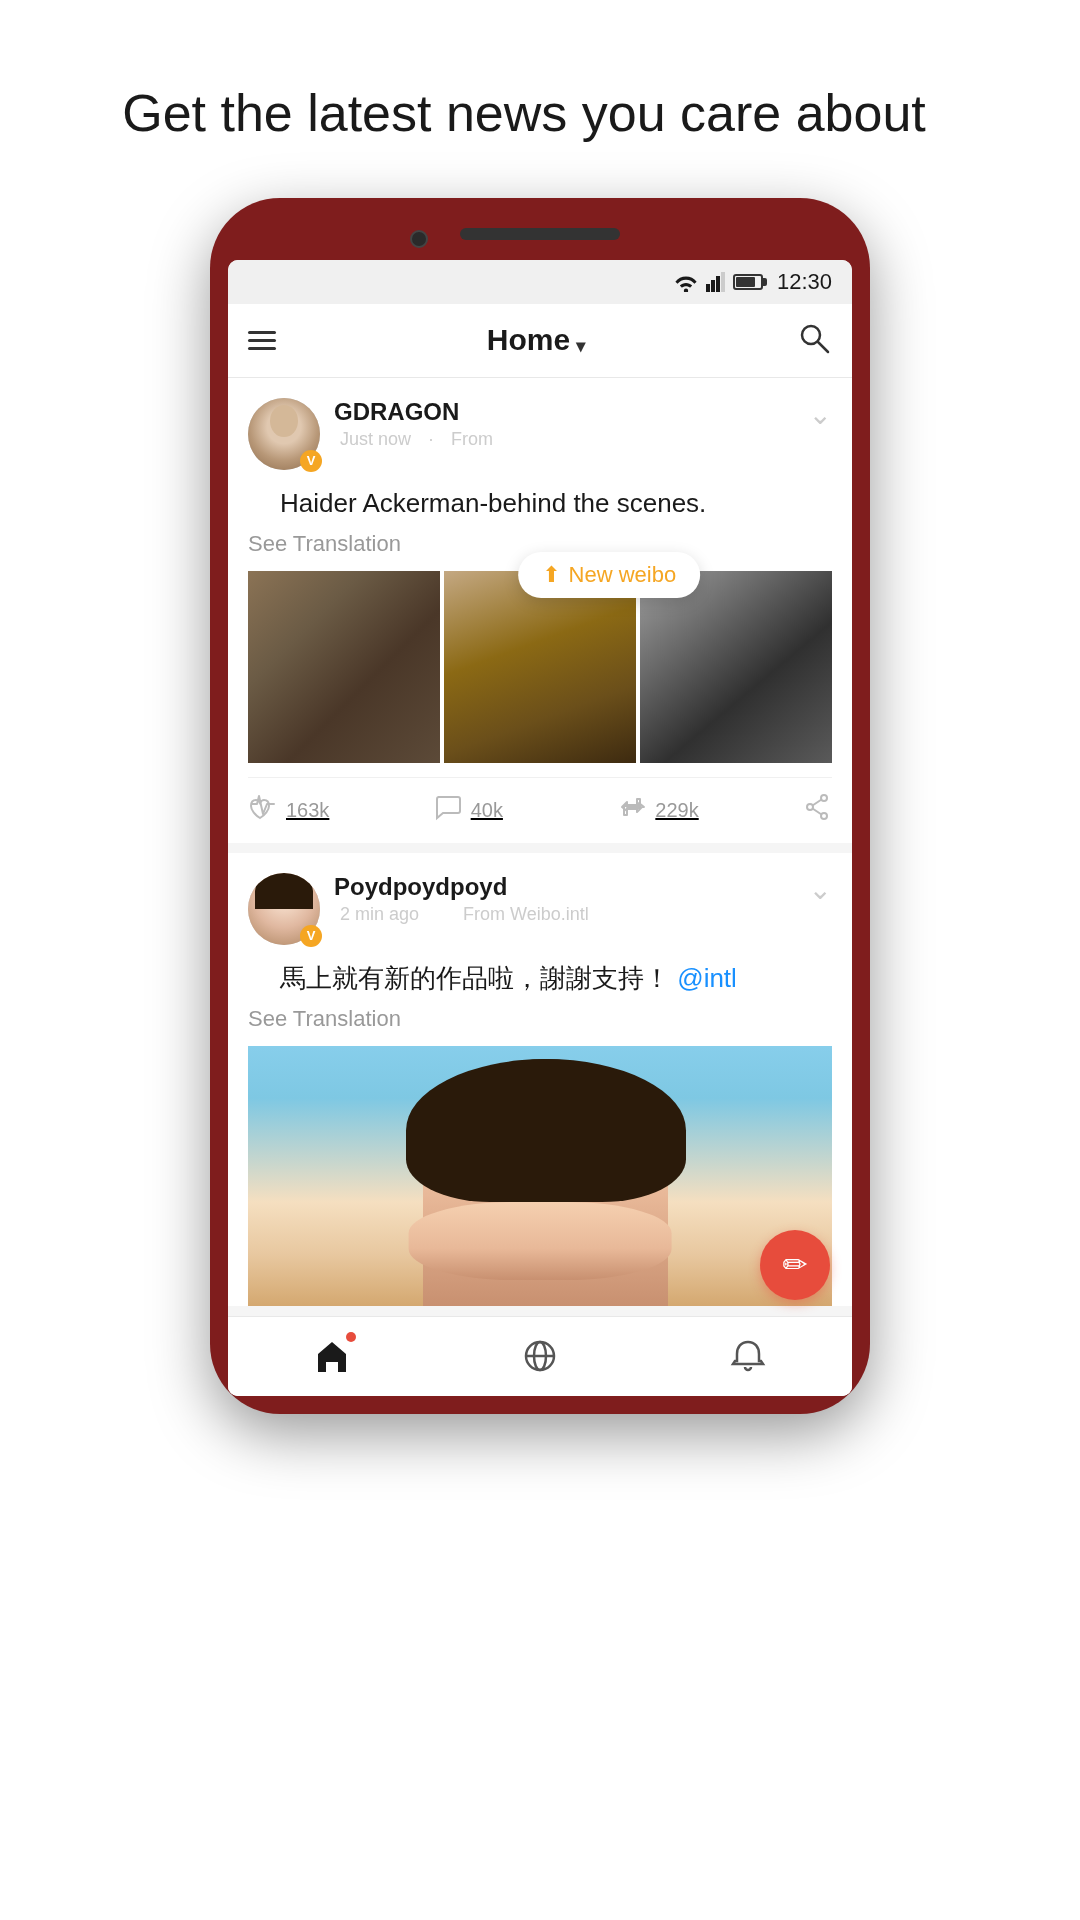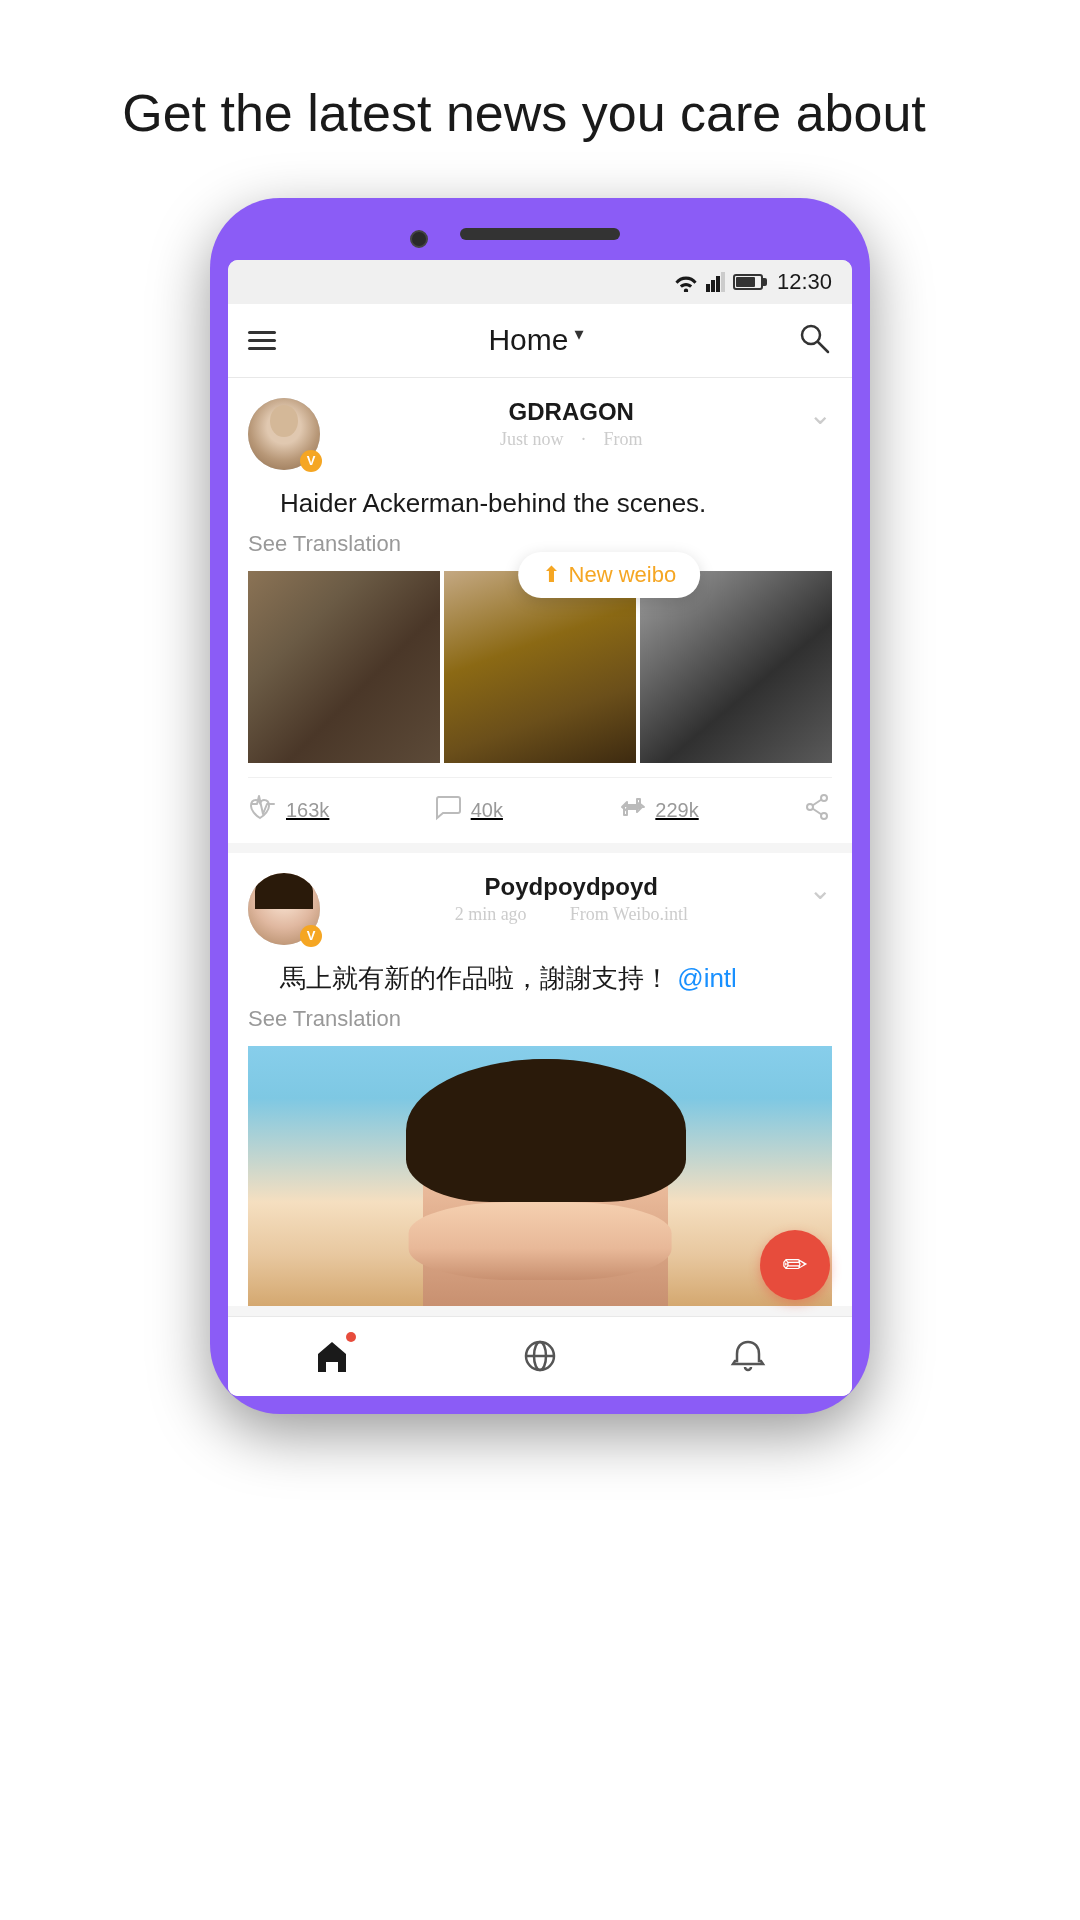"12:30" .phone-wrapper { background: #8b5cf6 -> #7f1d1d }
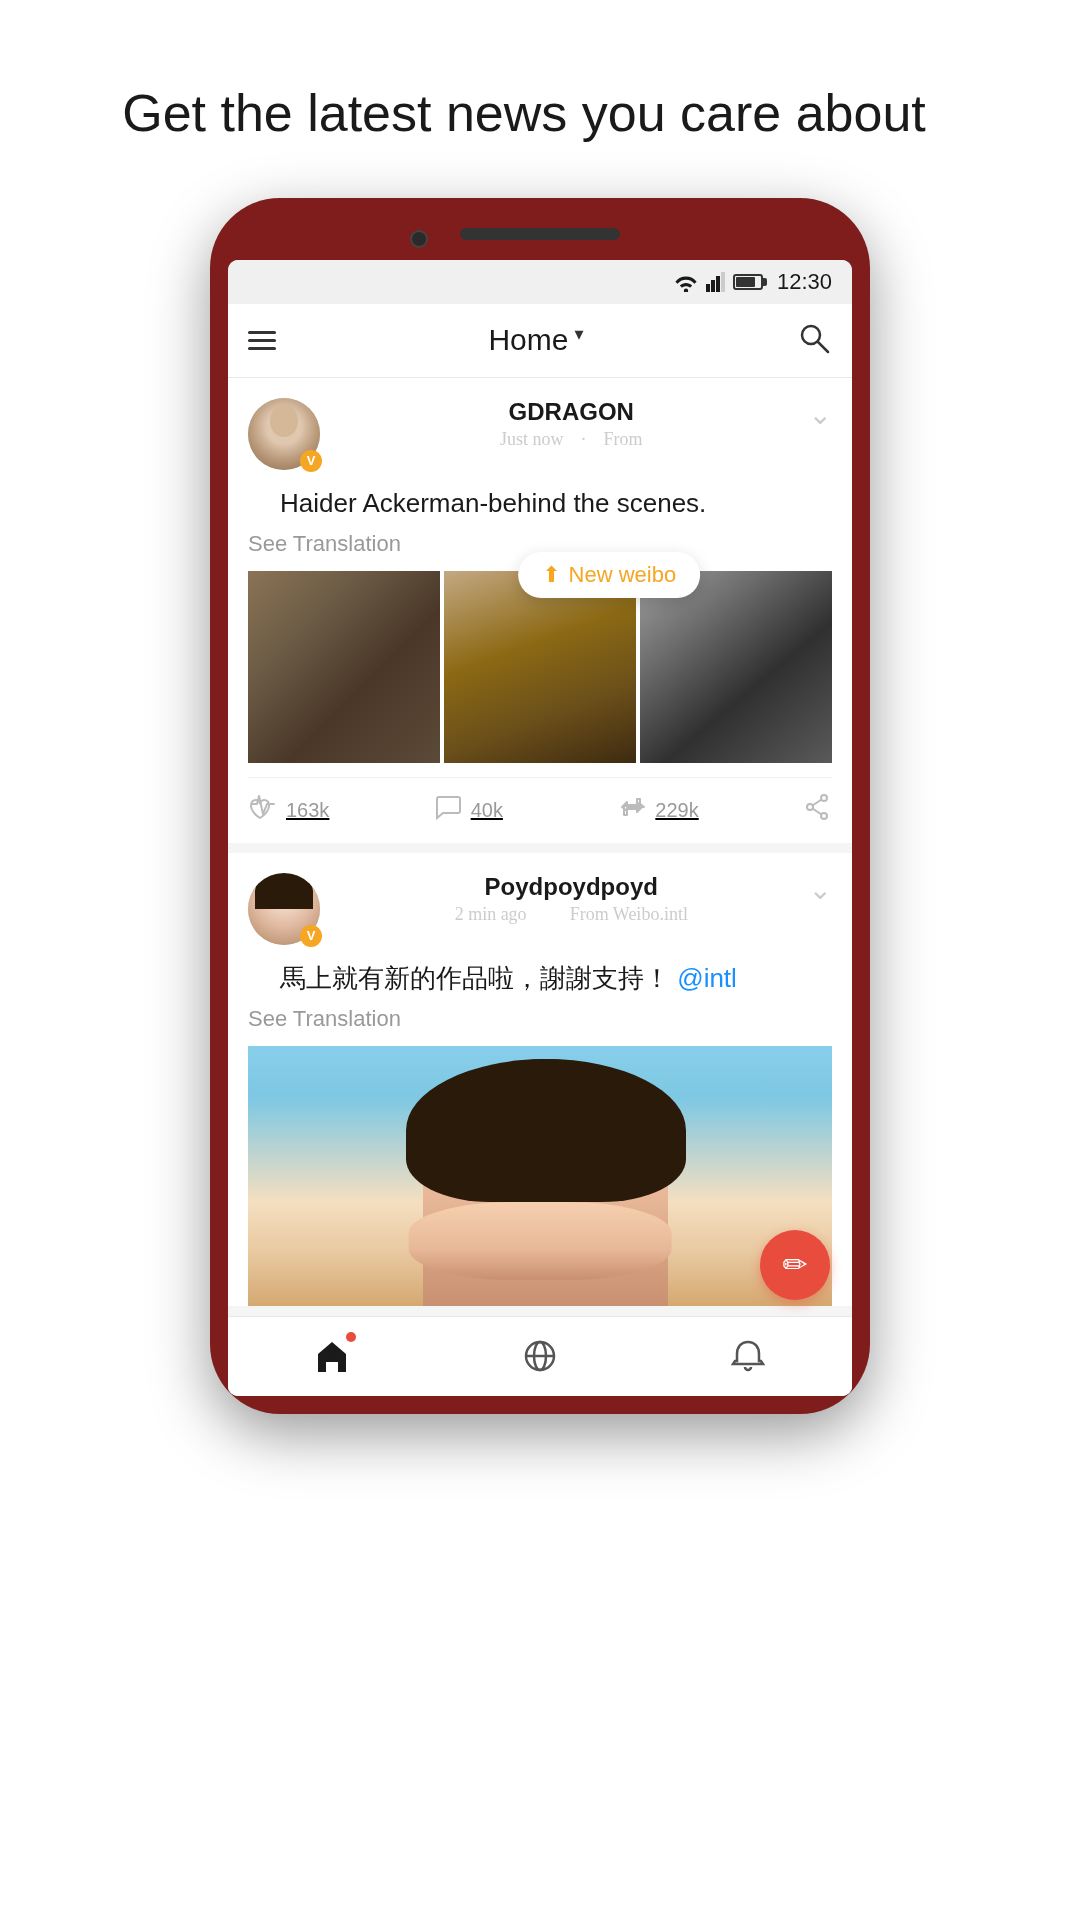"Home" .app-bar-title { align-items: flex-start -> flex-end; font-weight: 400 -> 700 }
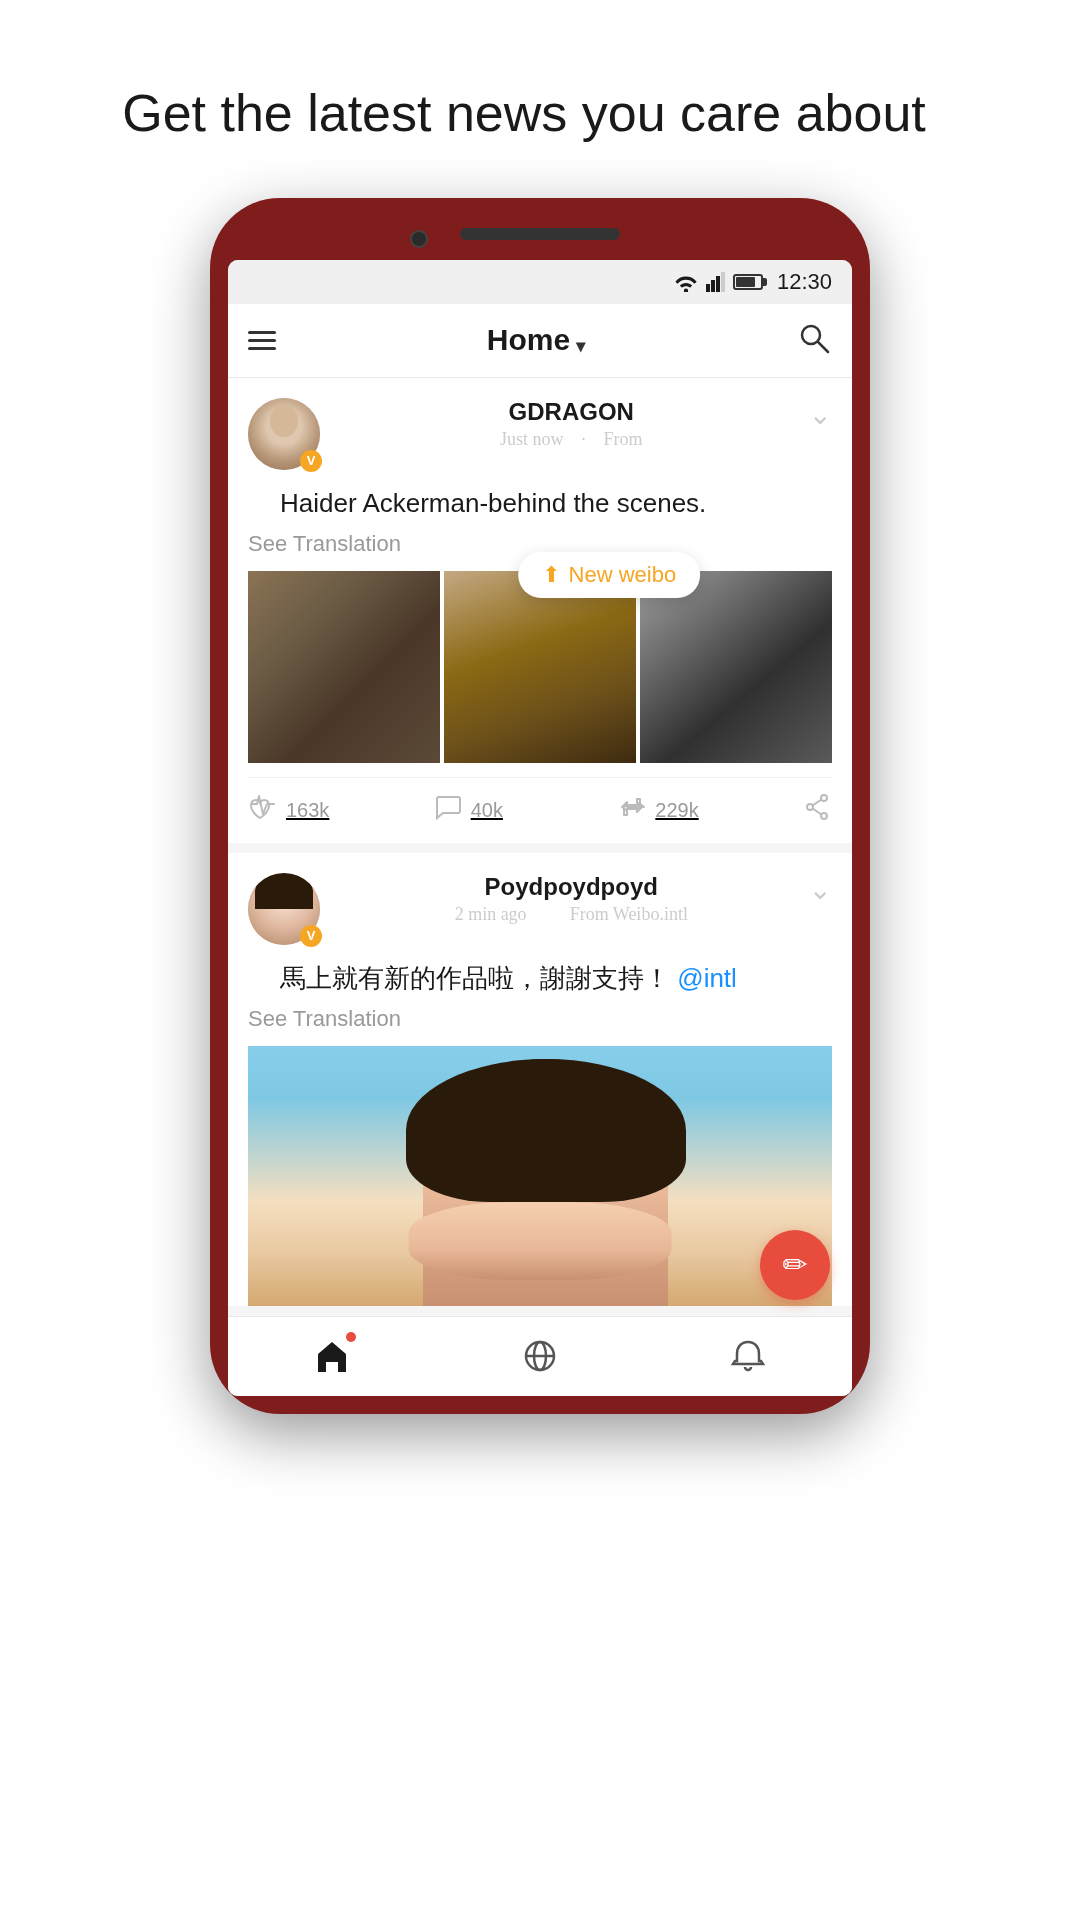"GDRAGON" .post-meta { text-align: center -> none }
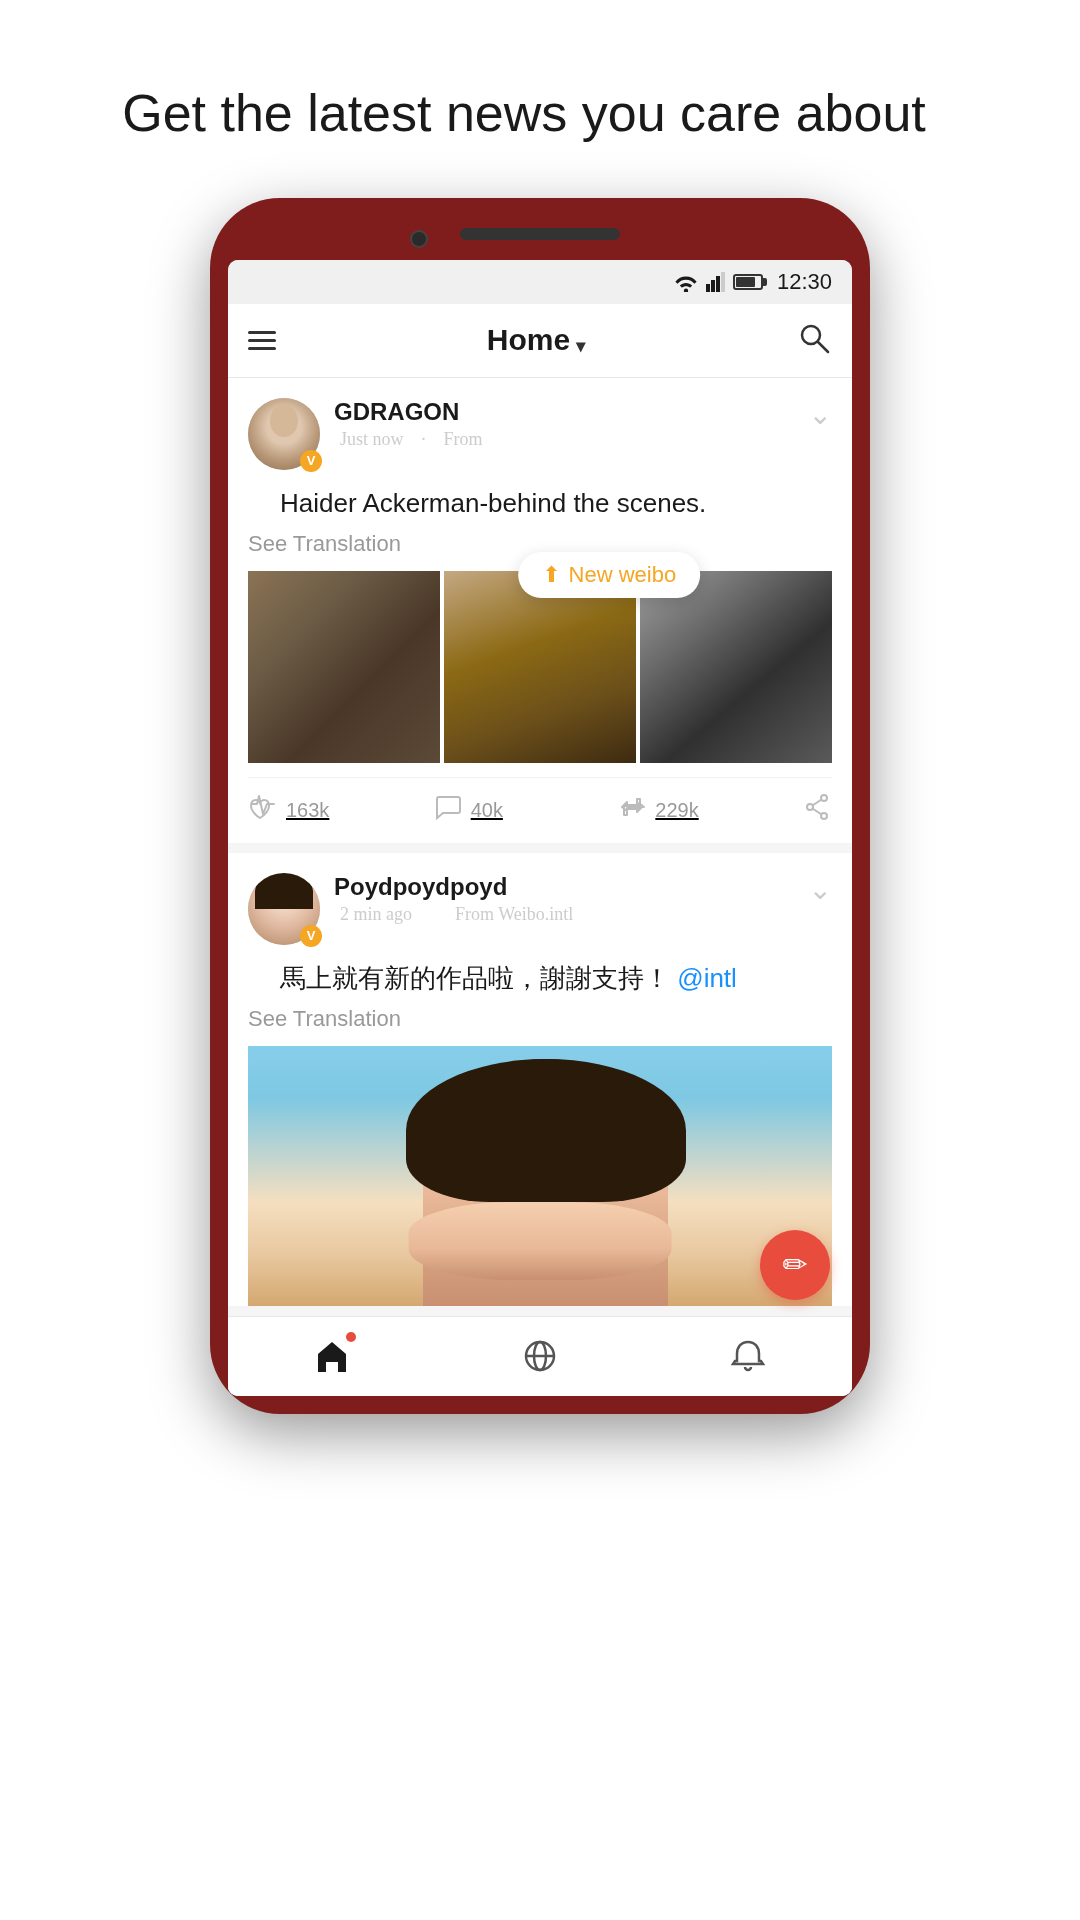"Just now" .post-info span { font-family: Liberation Serif, serif -> none }
